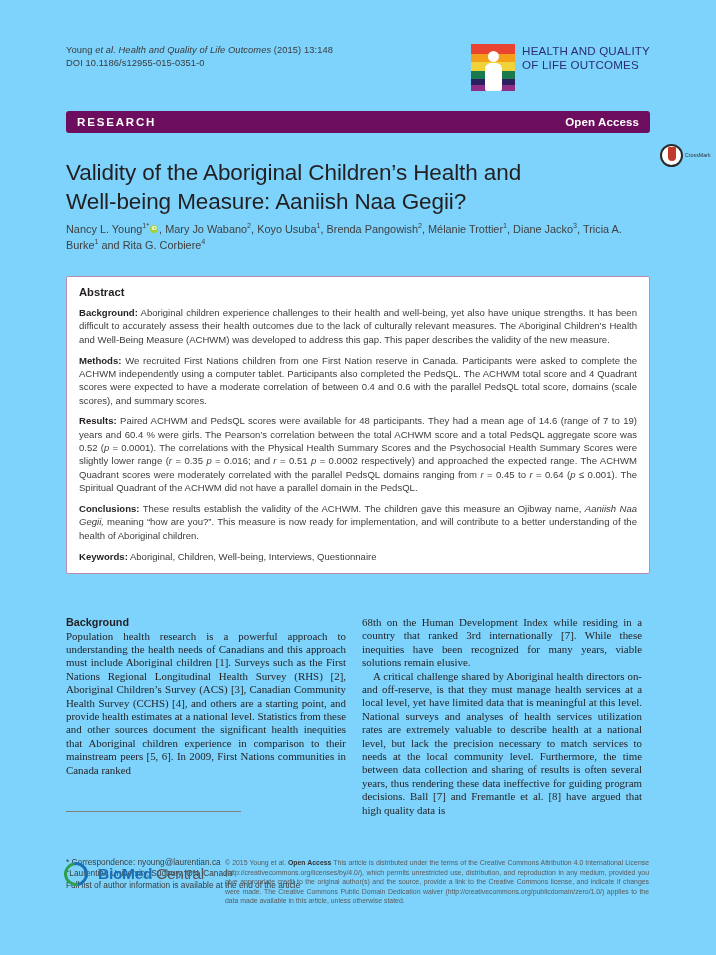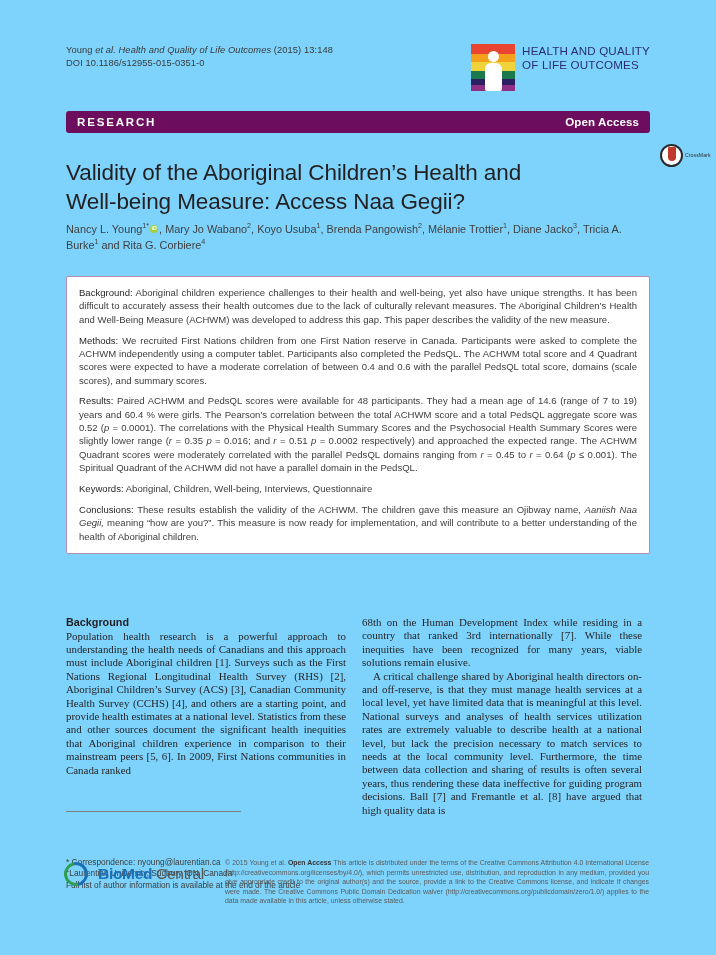"Validity of the Aboriginal Children’s" h1.title { text: Access -> Aaniish }
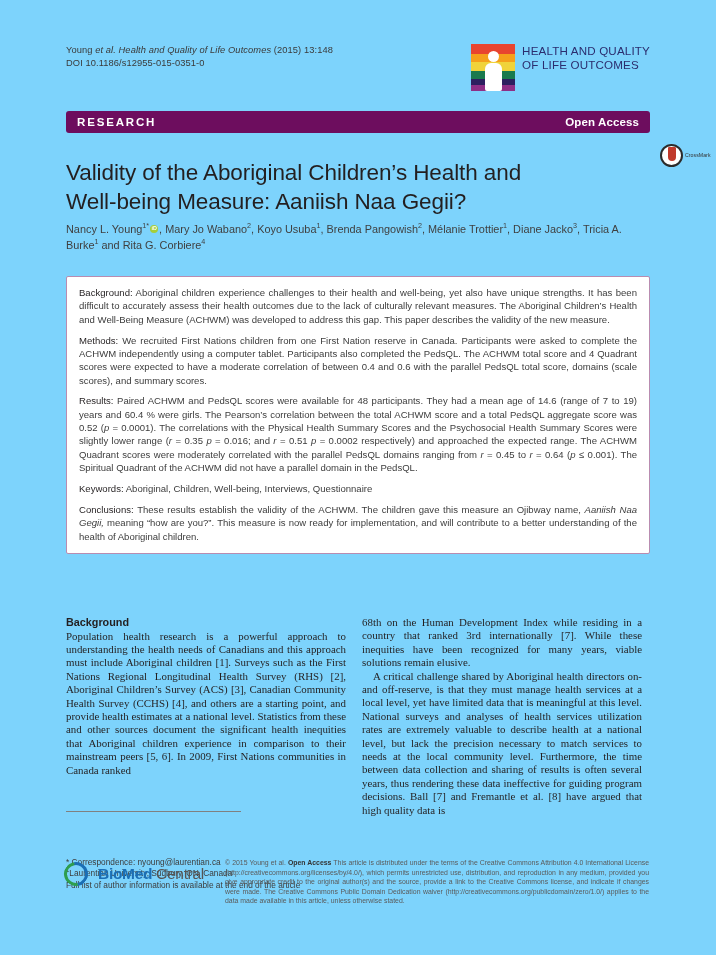"Abstract" div.abstract-title { html: none -> <div>Abstract</div> }
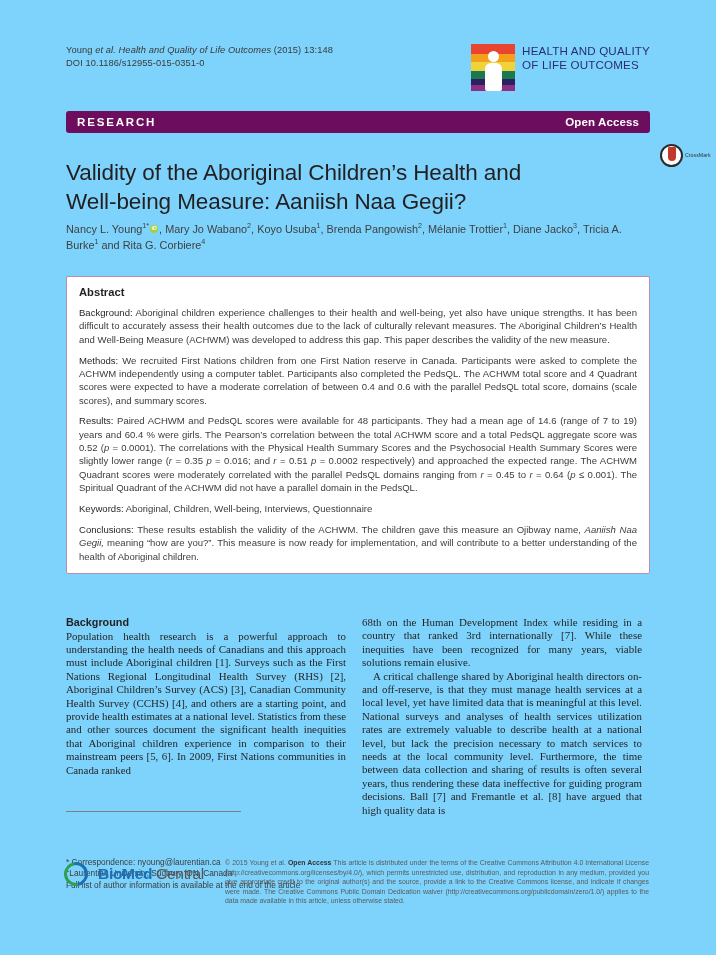"Background:" .abs-p b { font-weight: normal -> bold }
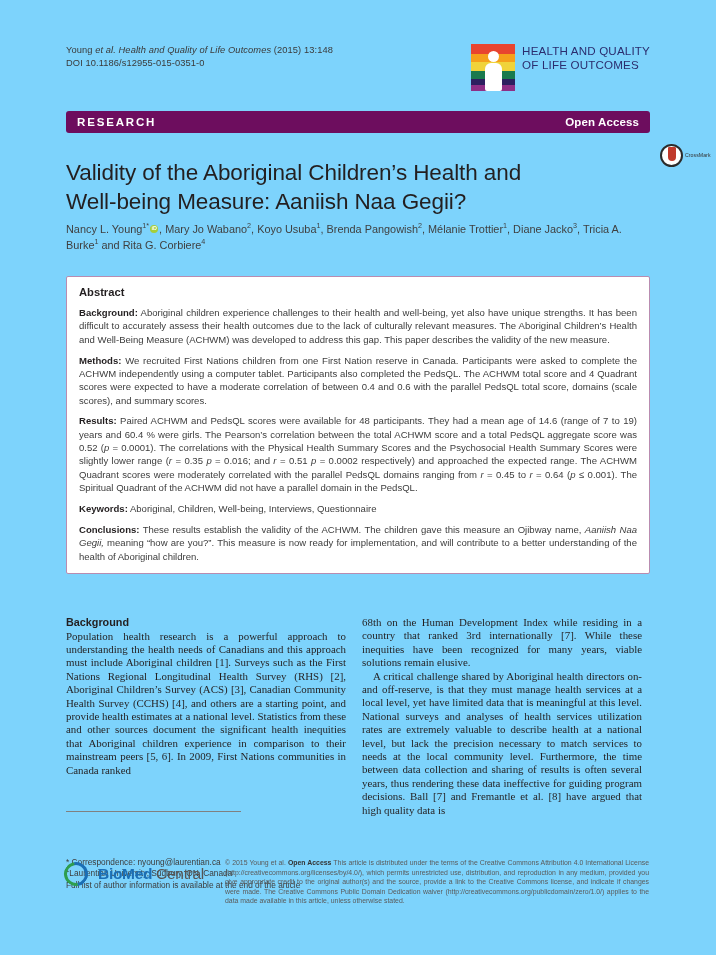"Keywords: Aboriginal, Children," p.abs-p { order: before "Conclusions: These results establish the" -> after "Conclusions: These results establish the" }
